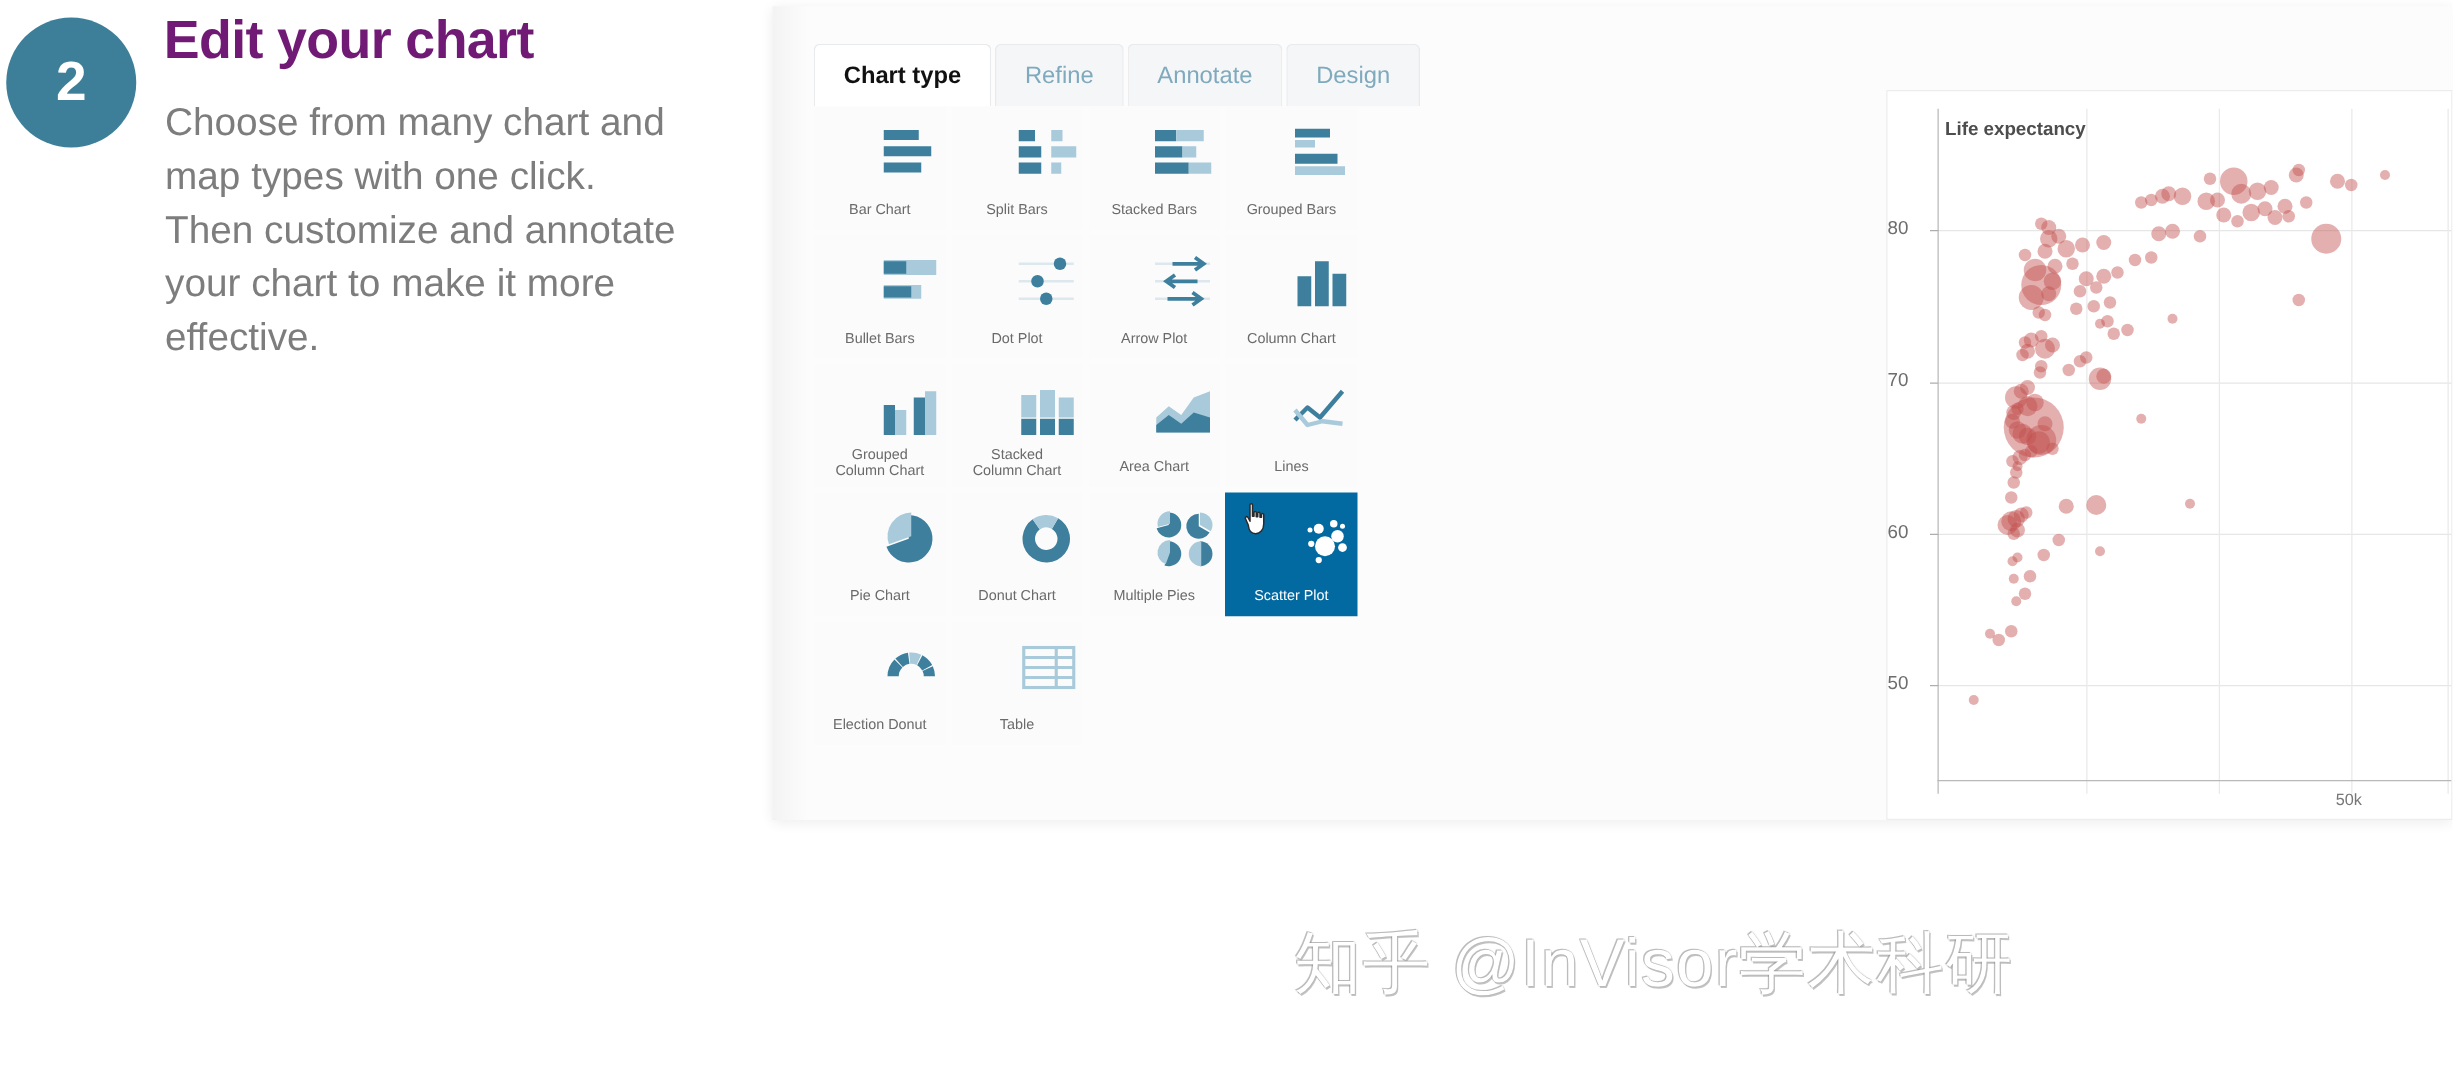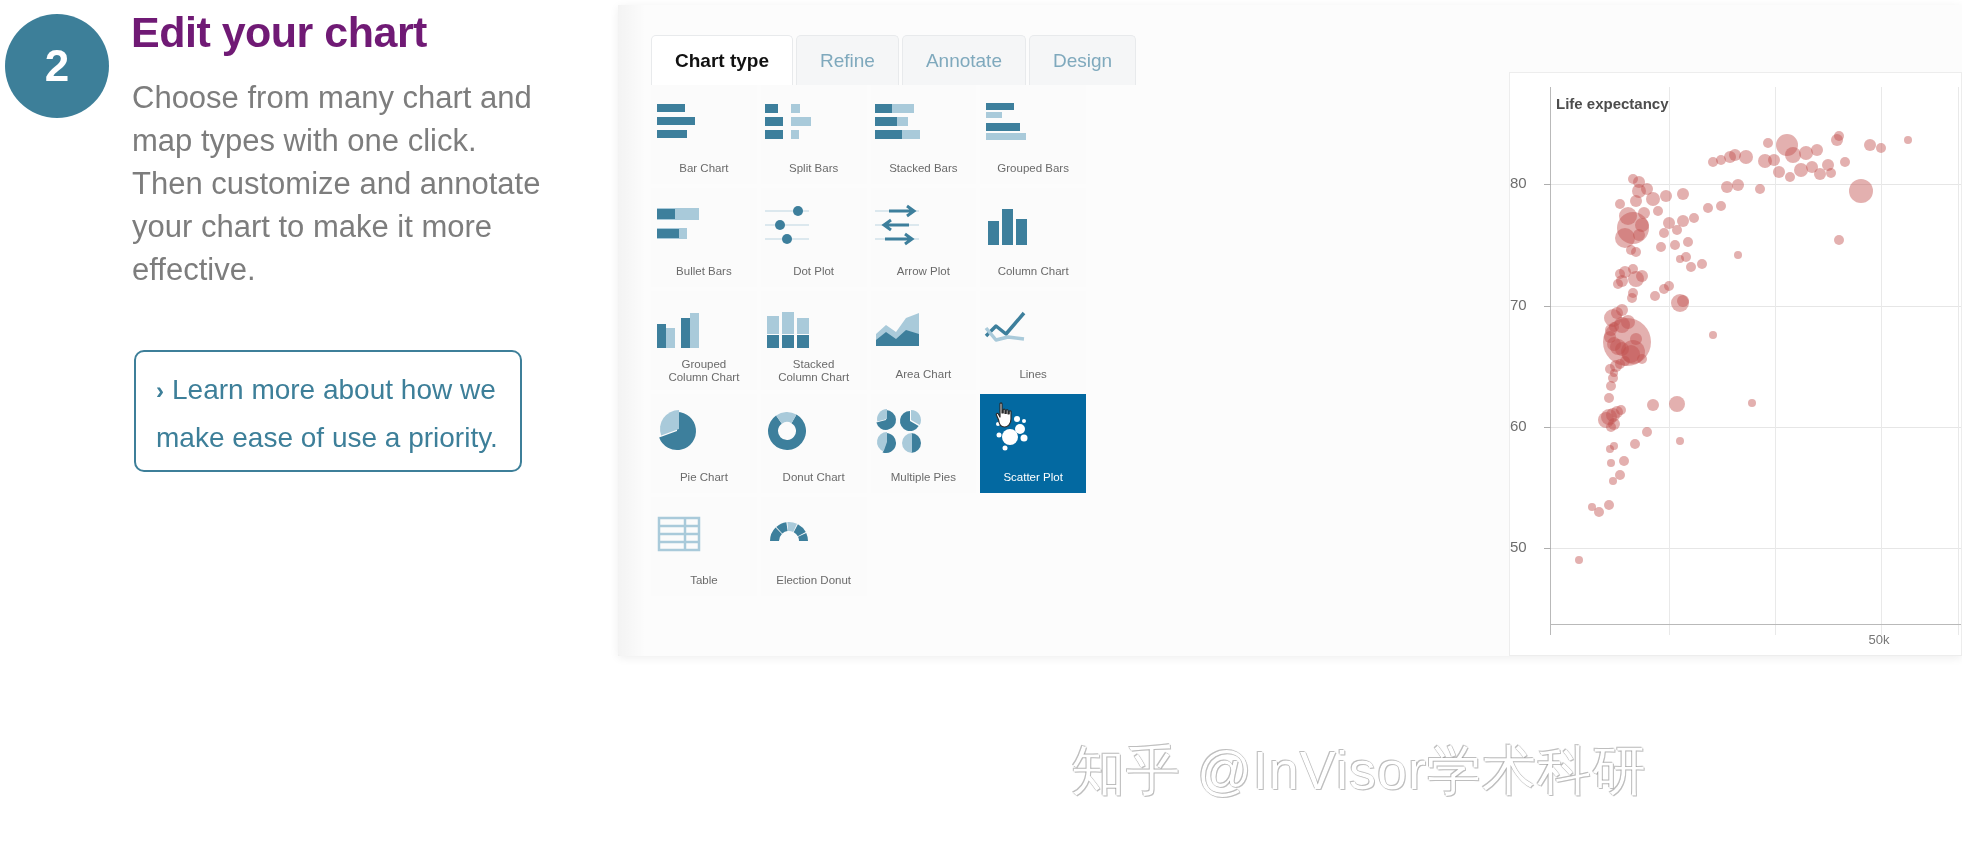"Bar Chart" .cell { align-items: flex-start -> flex-end }
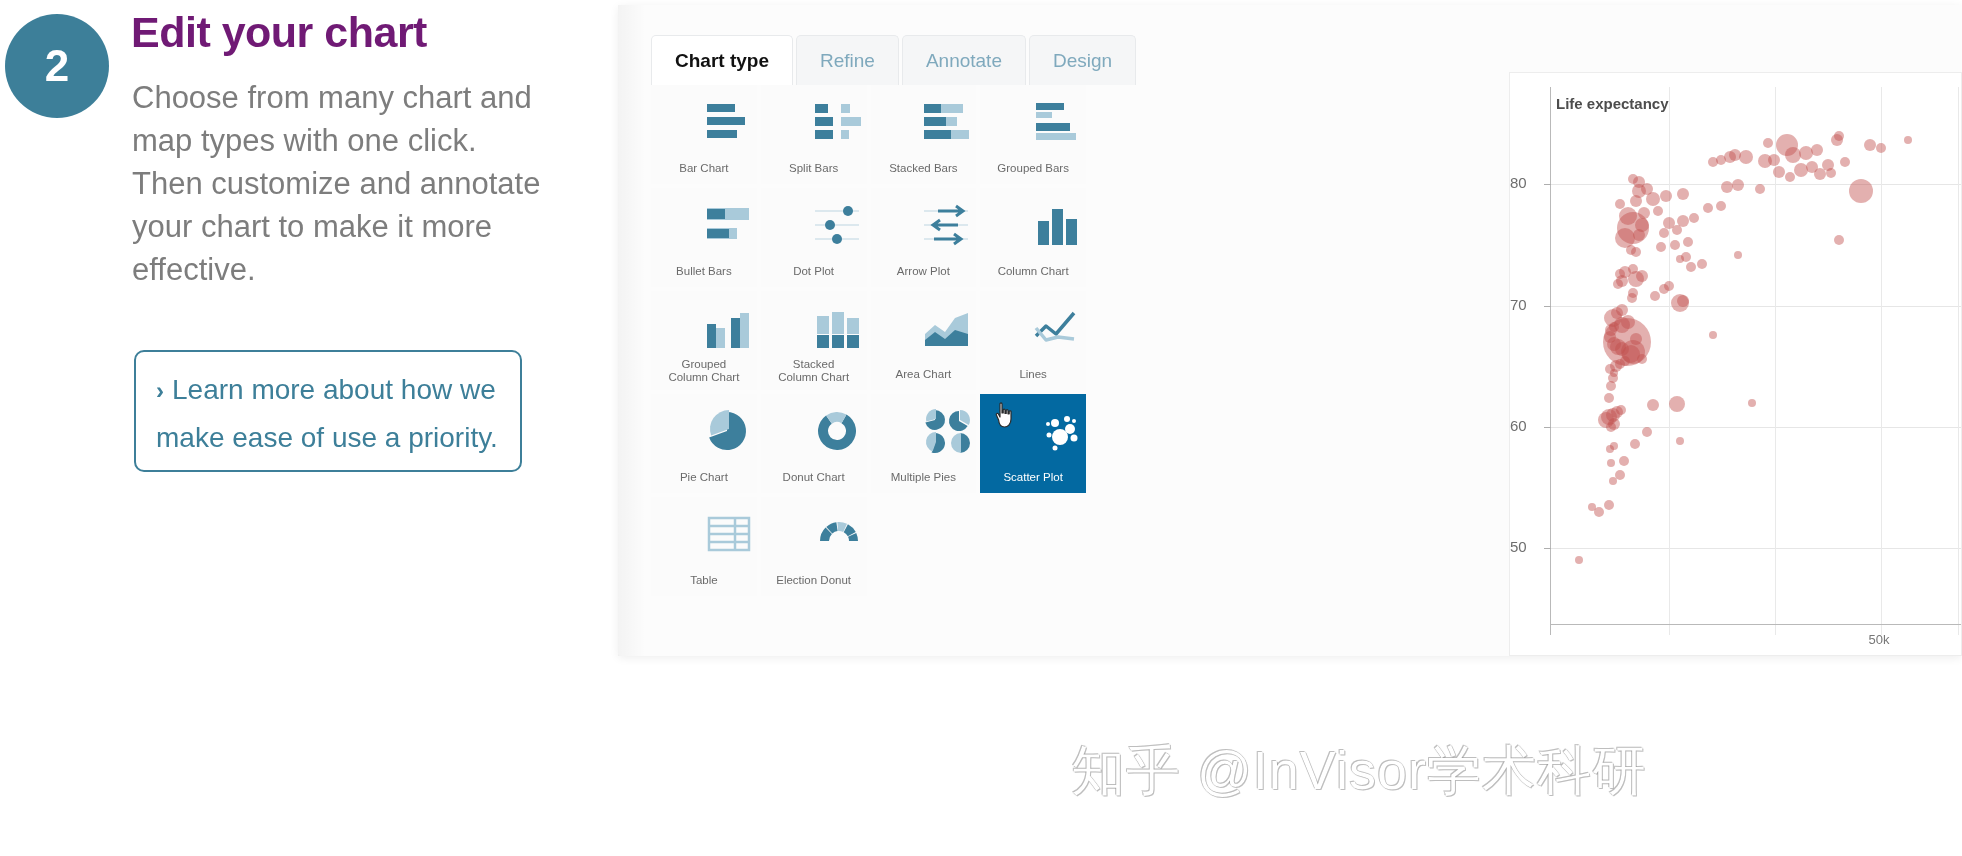"› Learn more about how" a.learn-box { html: <a> <div> <span>›</span><span>Learn more about how we make ease of use a priority.</span> </div> </a> -> none }
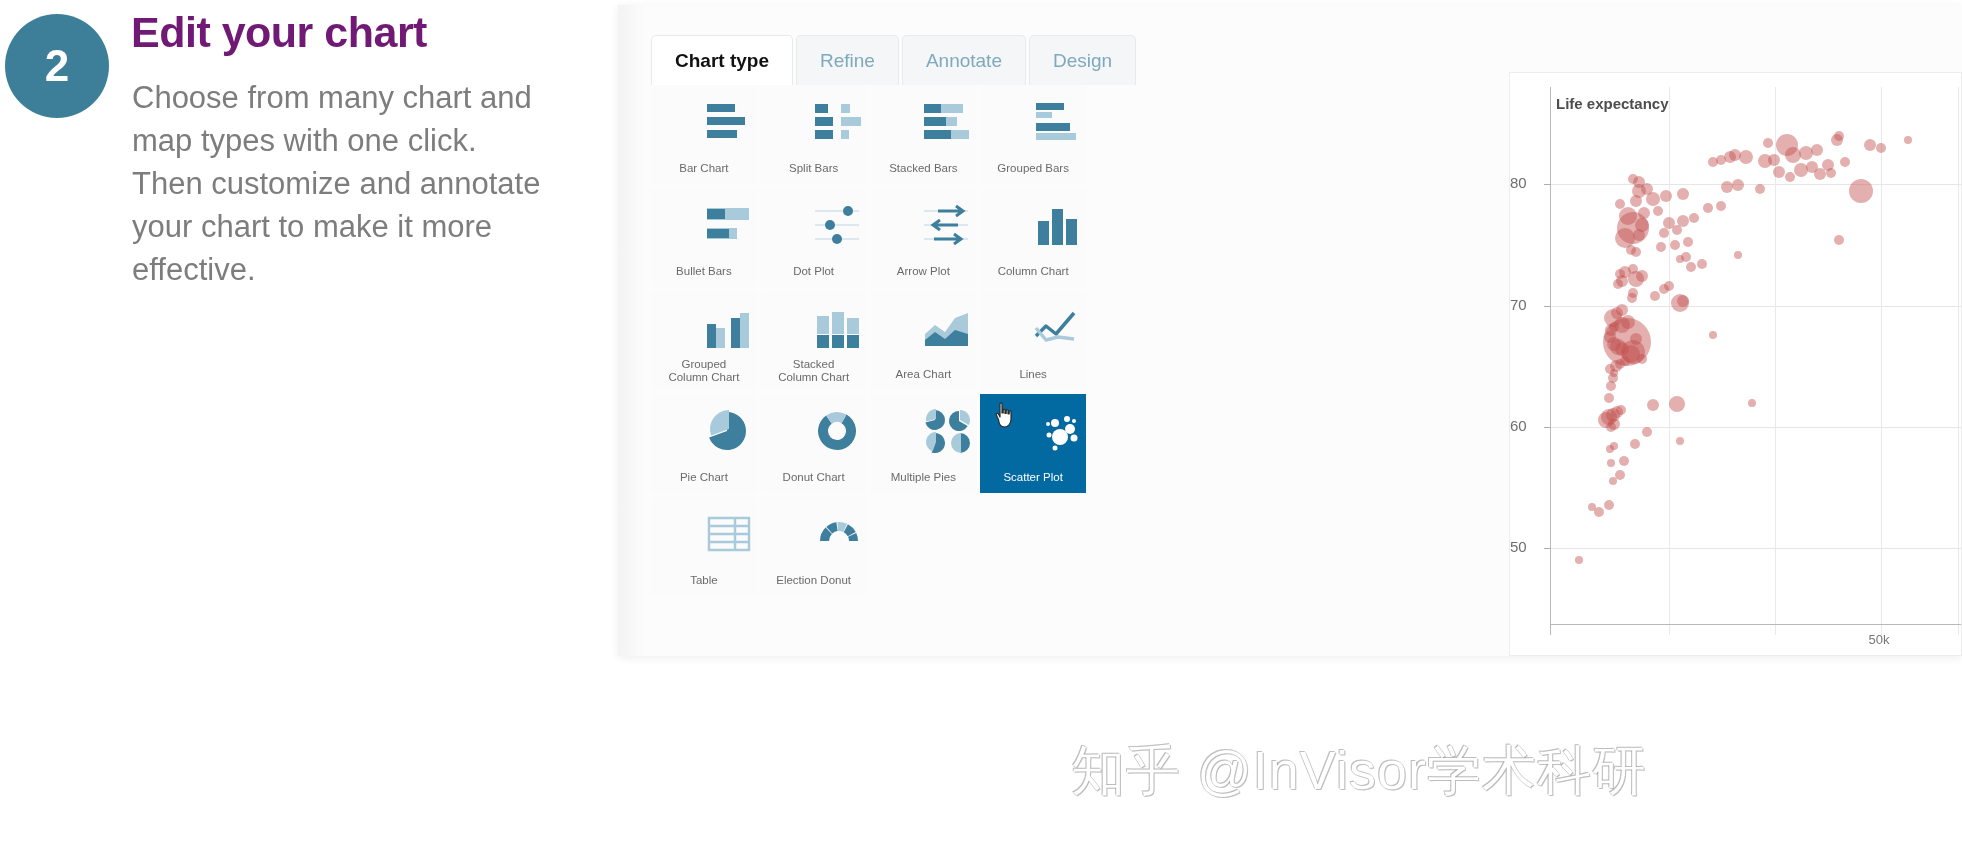"Table" div.cell { order: before "Election Donut" -> after "Election Donut" }
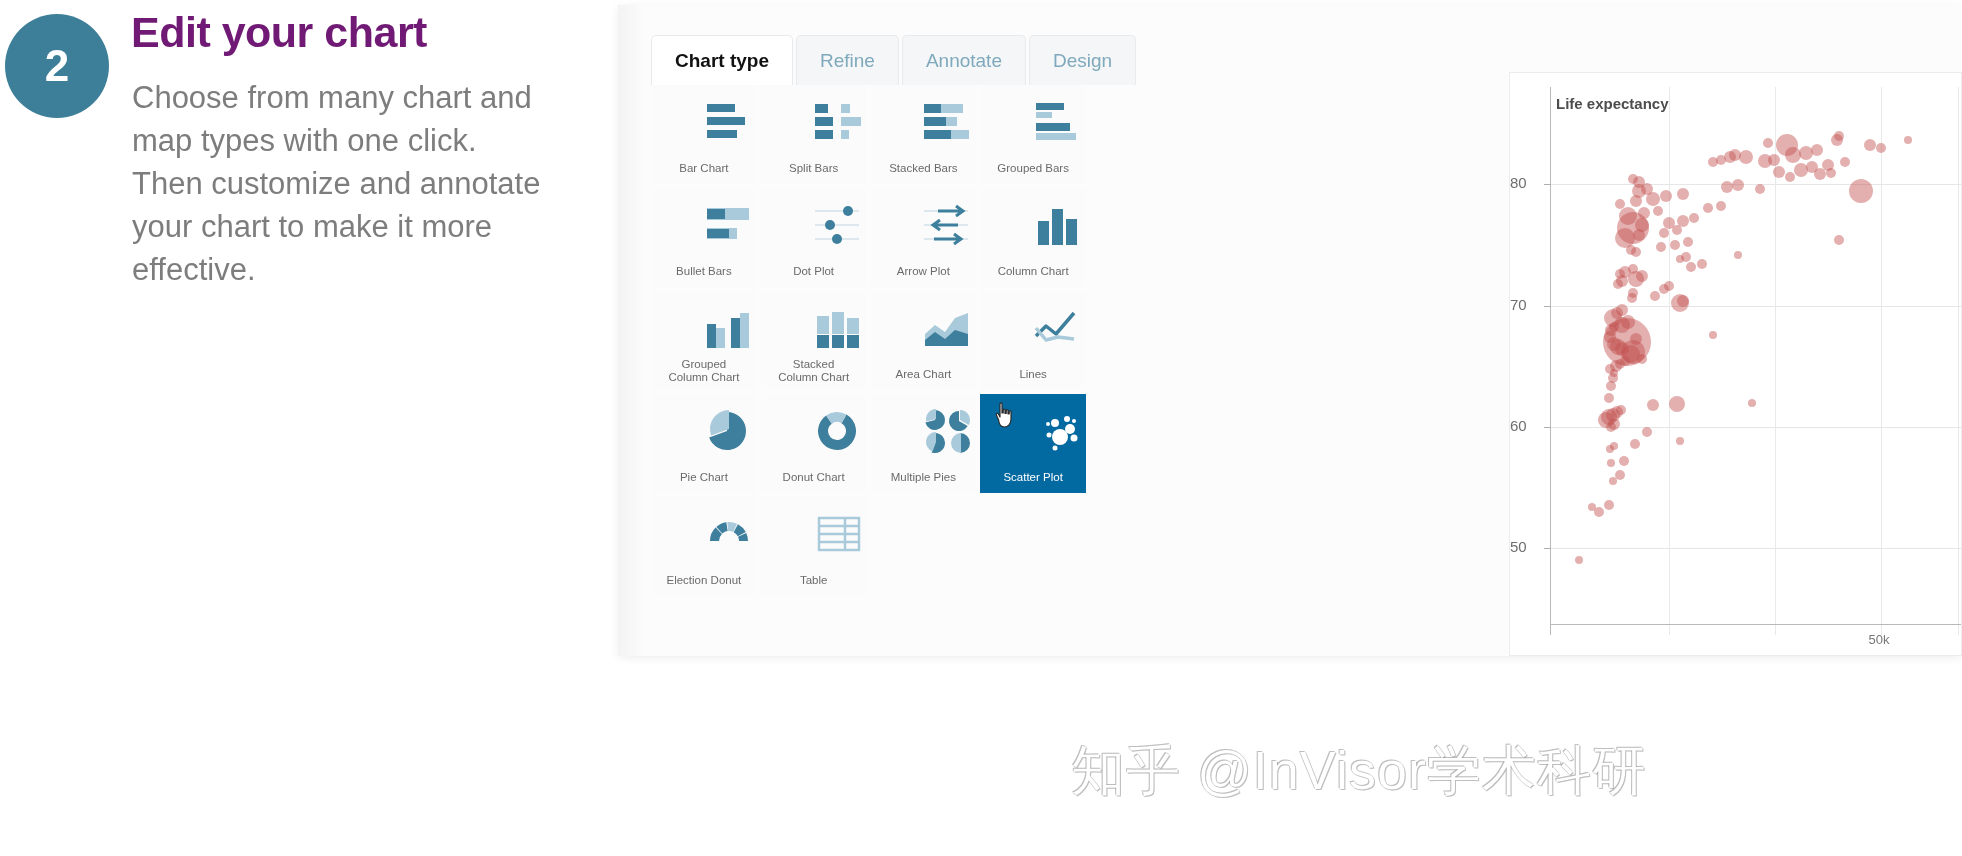"知乎 @InVisor学术科研" .watermark { margin-left: 36px -> none }
